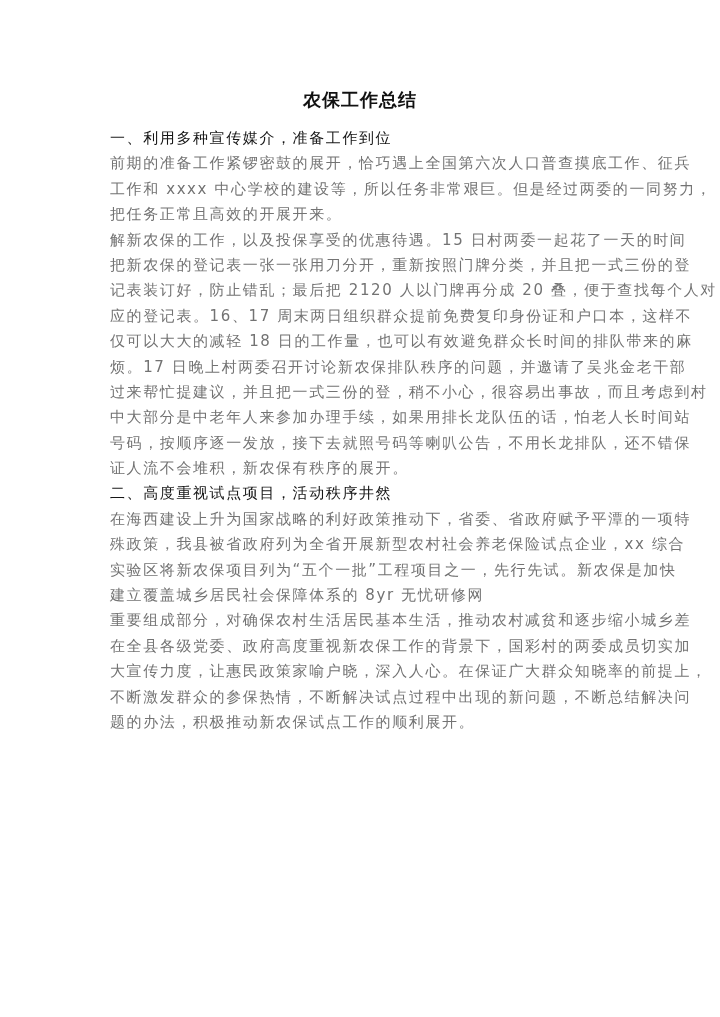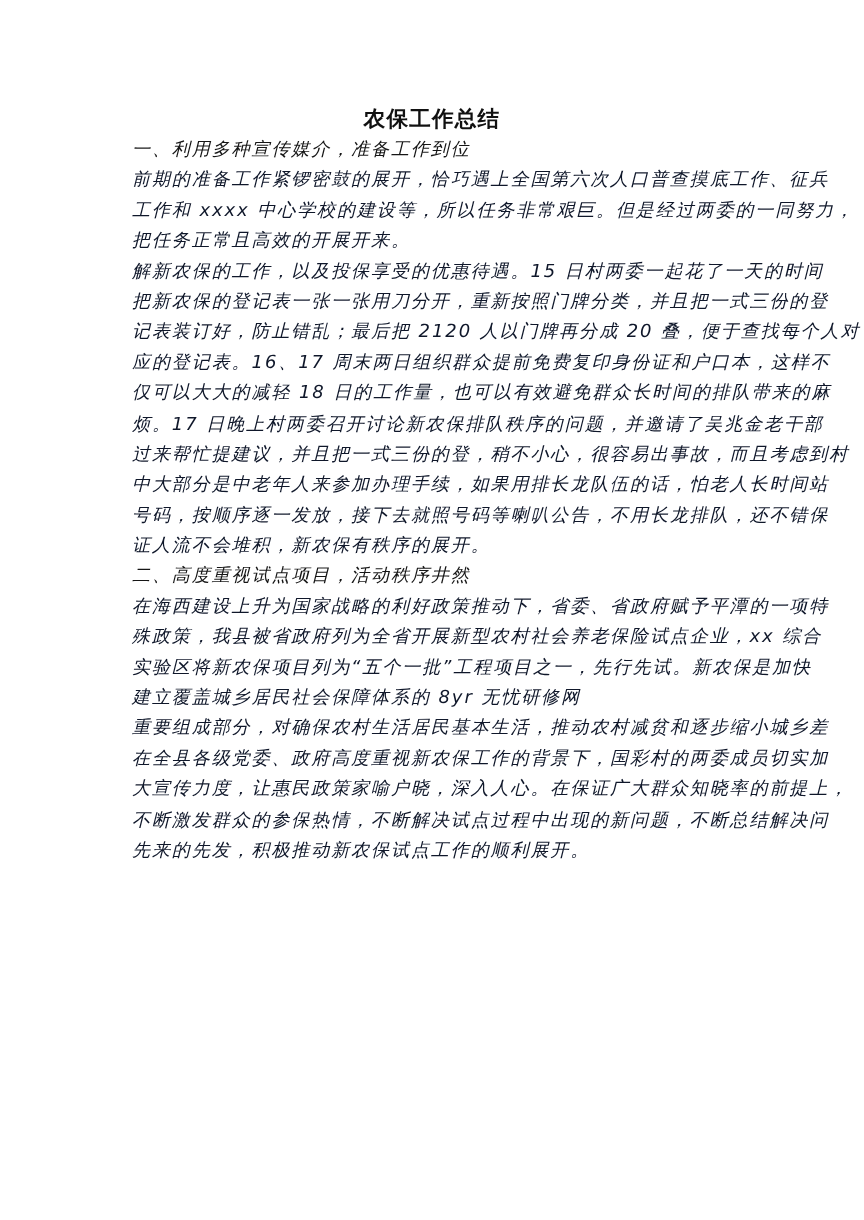"一、利用多种宣传媒介，准备工作到位" .body { font-style: italic -> none; top: 112px -> 126px }
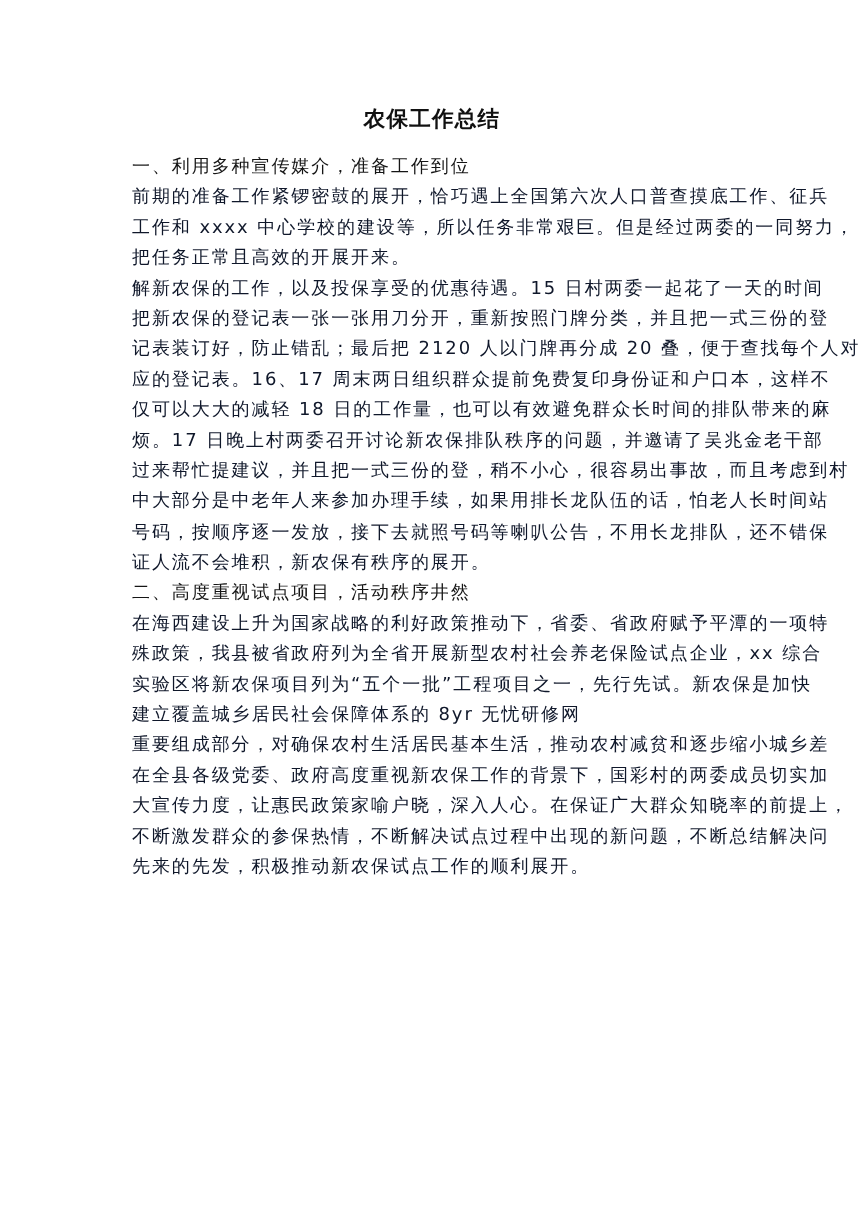"前期的准备工作紧锣密鼓的展开，恰巧遇上全国第六次人口普查摸底工作、征兵" .line { color: #0f172a -> #737373 }
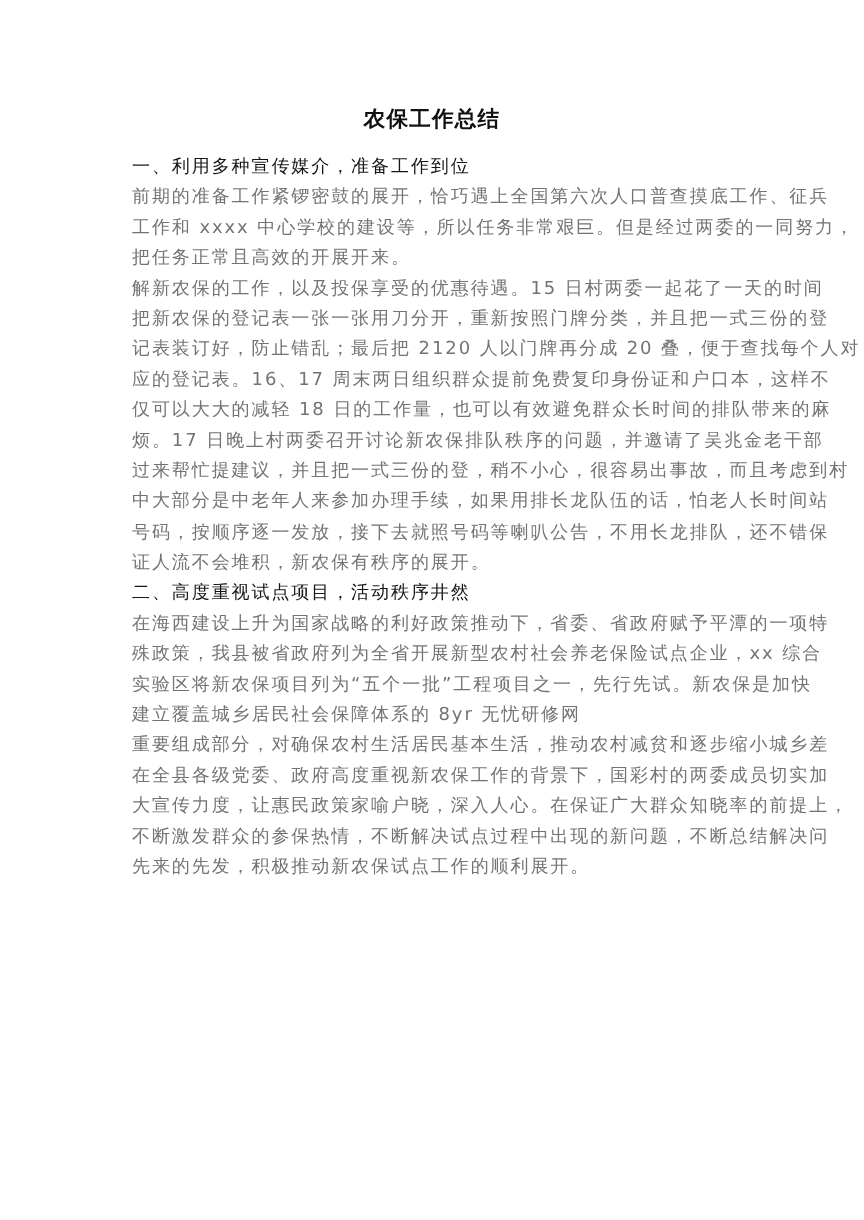"先来的先发，积极推动新农保试点工作的顺利展开。" span.line { text: 先来的先发 -> 题的办法 }
